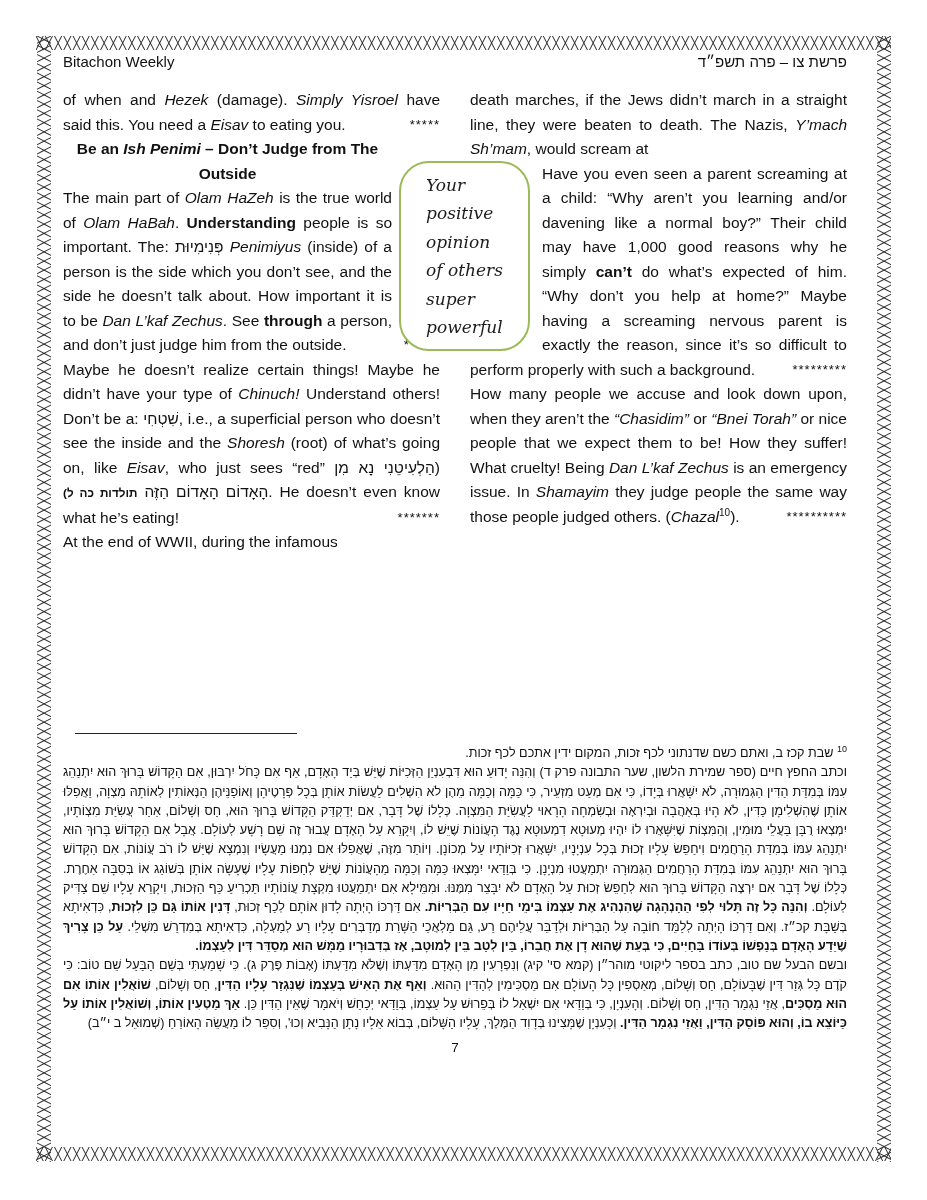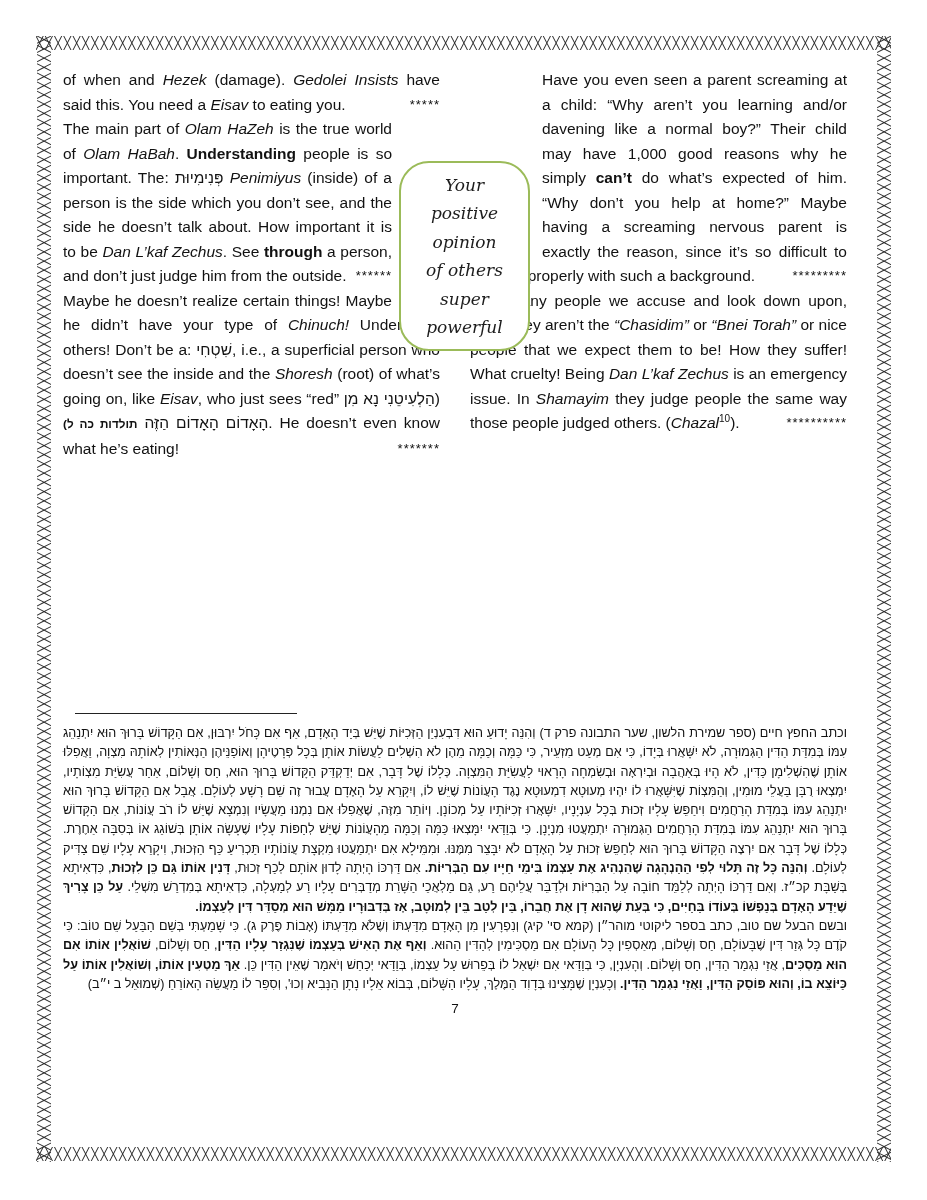"Bitachon Weekly" div.hdr { html: none -> <div> <span>Bitachon Weekly</span> <span>פרשת צו – פרה תשפ״ד</span> </div> }
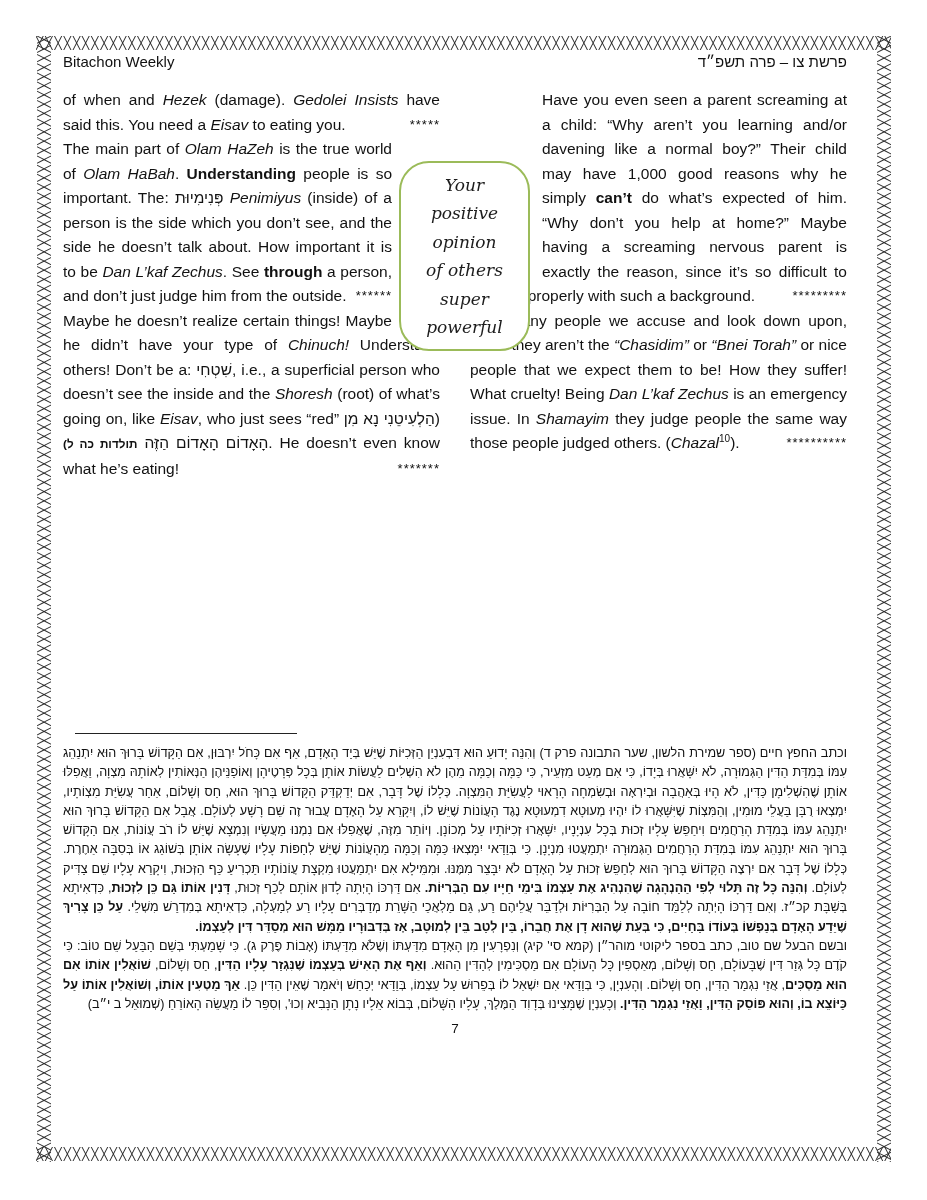"Gedolei Insists" i { text: Gedolei Insists -> Simply Yisroel }
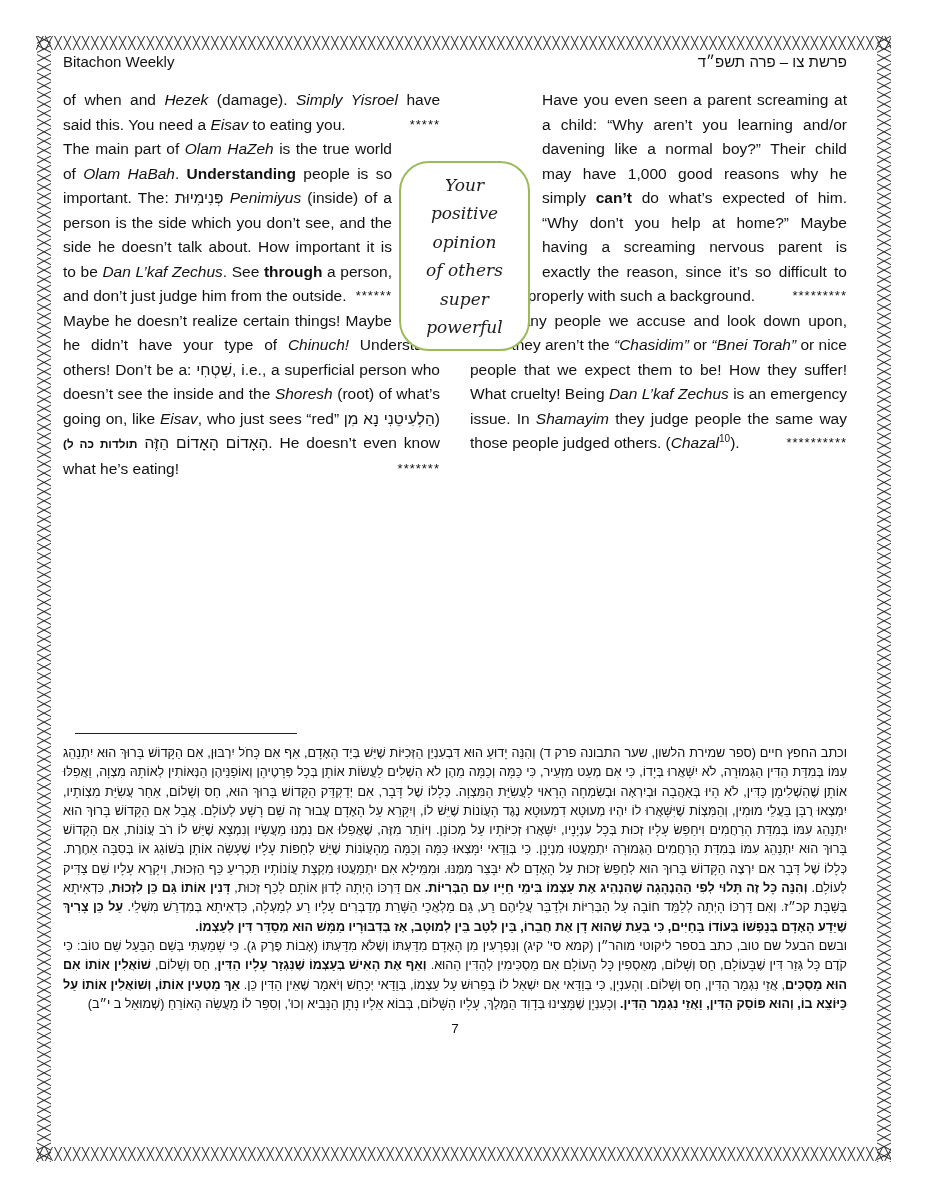"death marches, if the Jews" p { html: none -> <p><span>death marches, if the Jews didn’t march in a straight line, they were beaten to death. The Nazis, </span><i>Y’mach Sh’mam</i><span>, would scream at</span></p> }
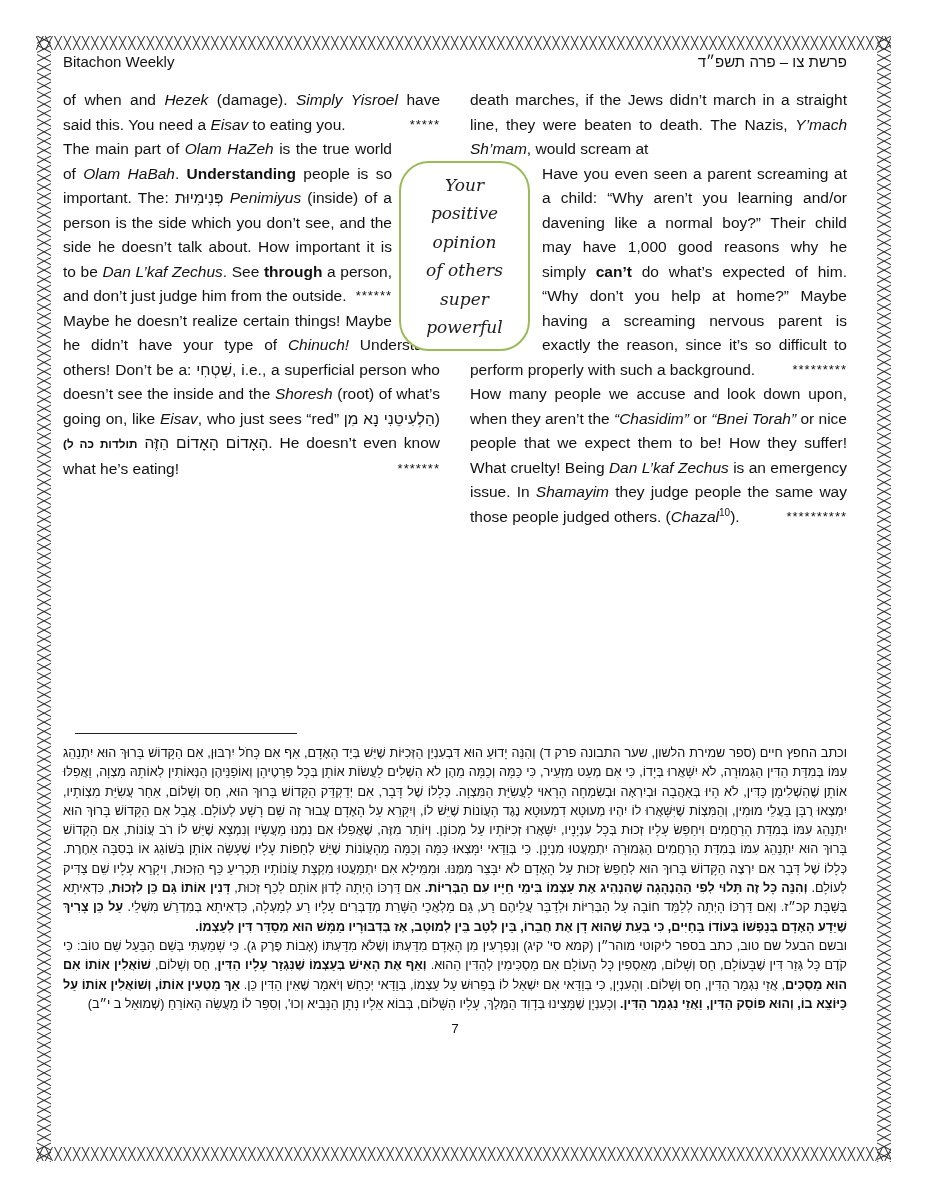"Be an Ish Penimi –" p.heading { html: none -> <p><span>Be an </span><i>Ish Penimi</i><span> – Don’t Judge from The Outside</span></p> }
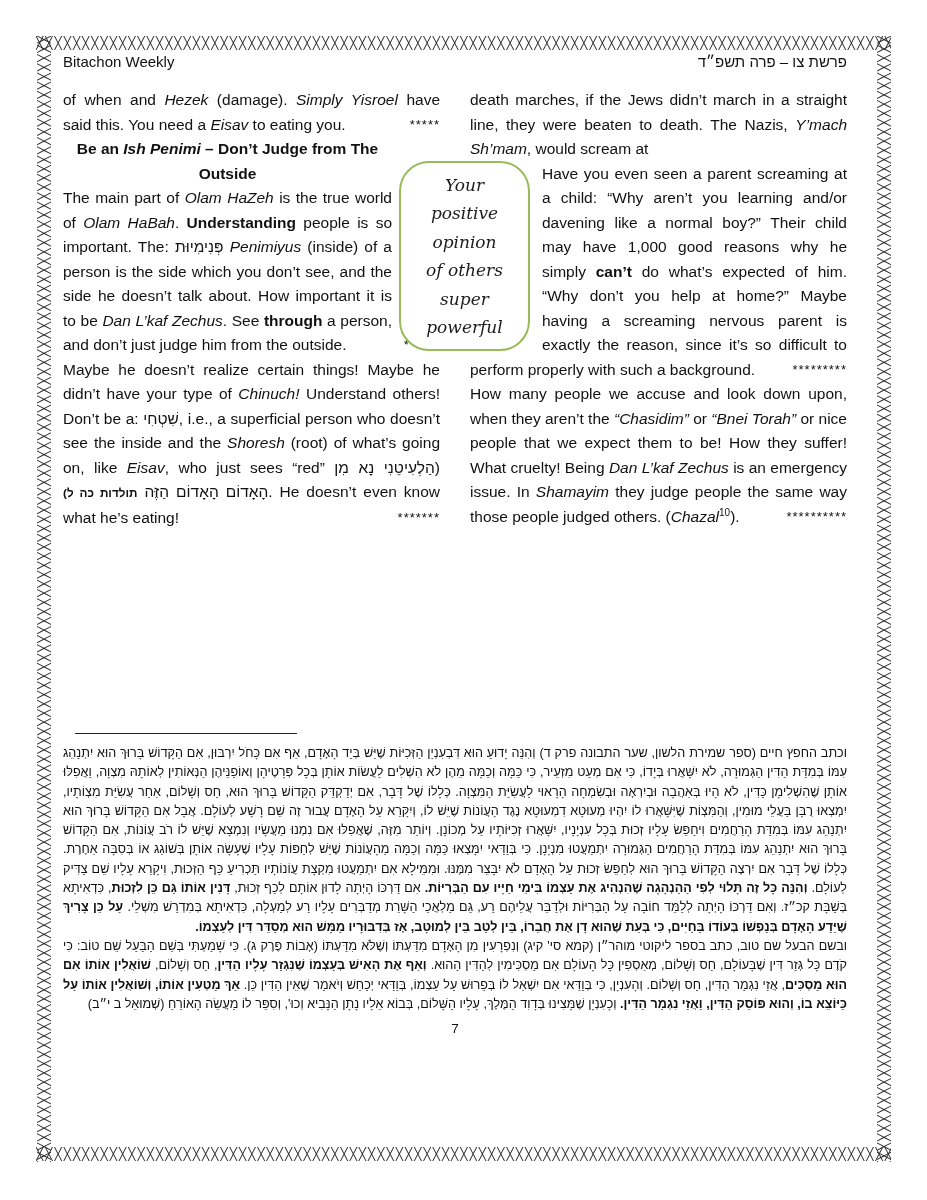"Your" .callout-text { text-align: center -> left }
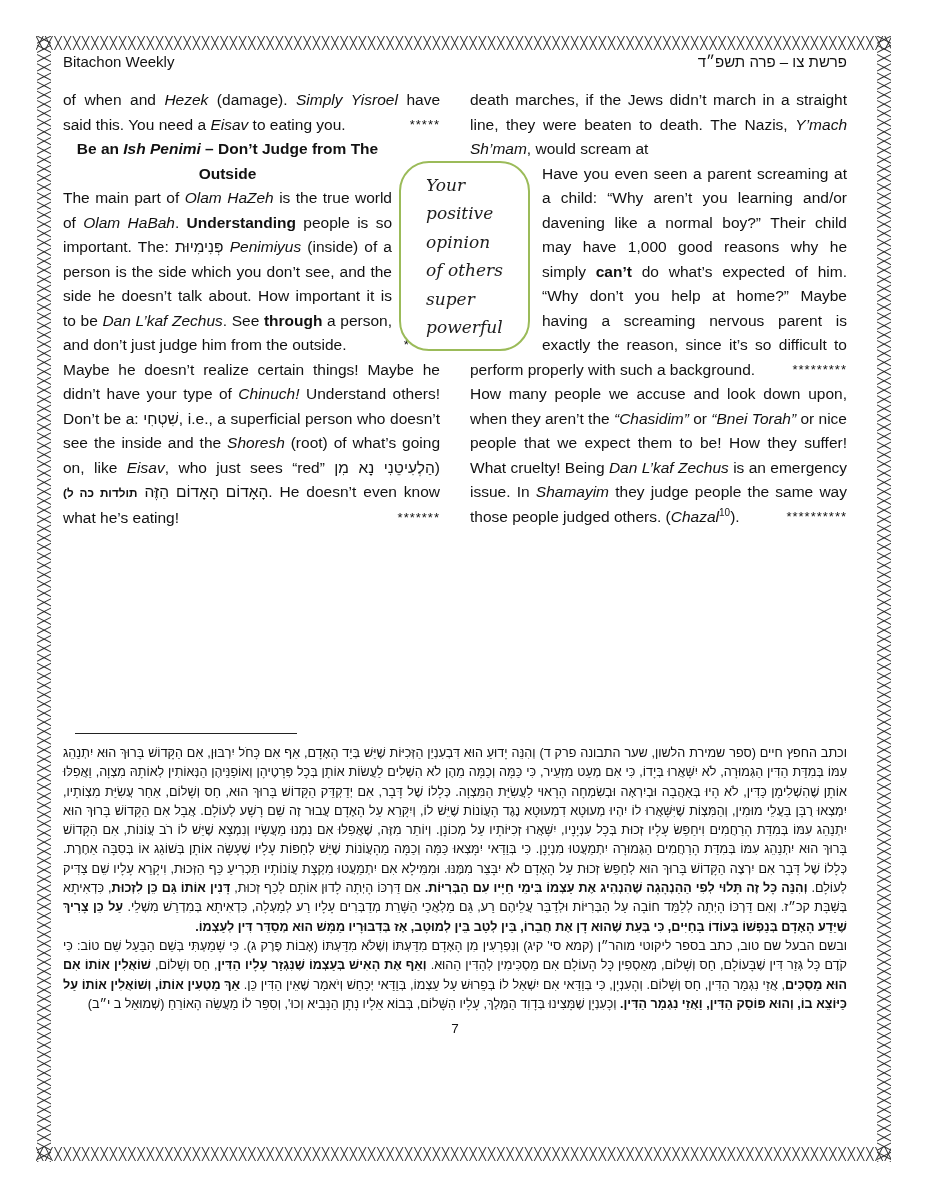"At the end of WWII," p { html: none -> <p><span>At the end of WWII, during the infamous</span></p> }
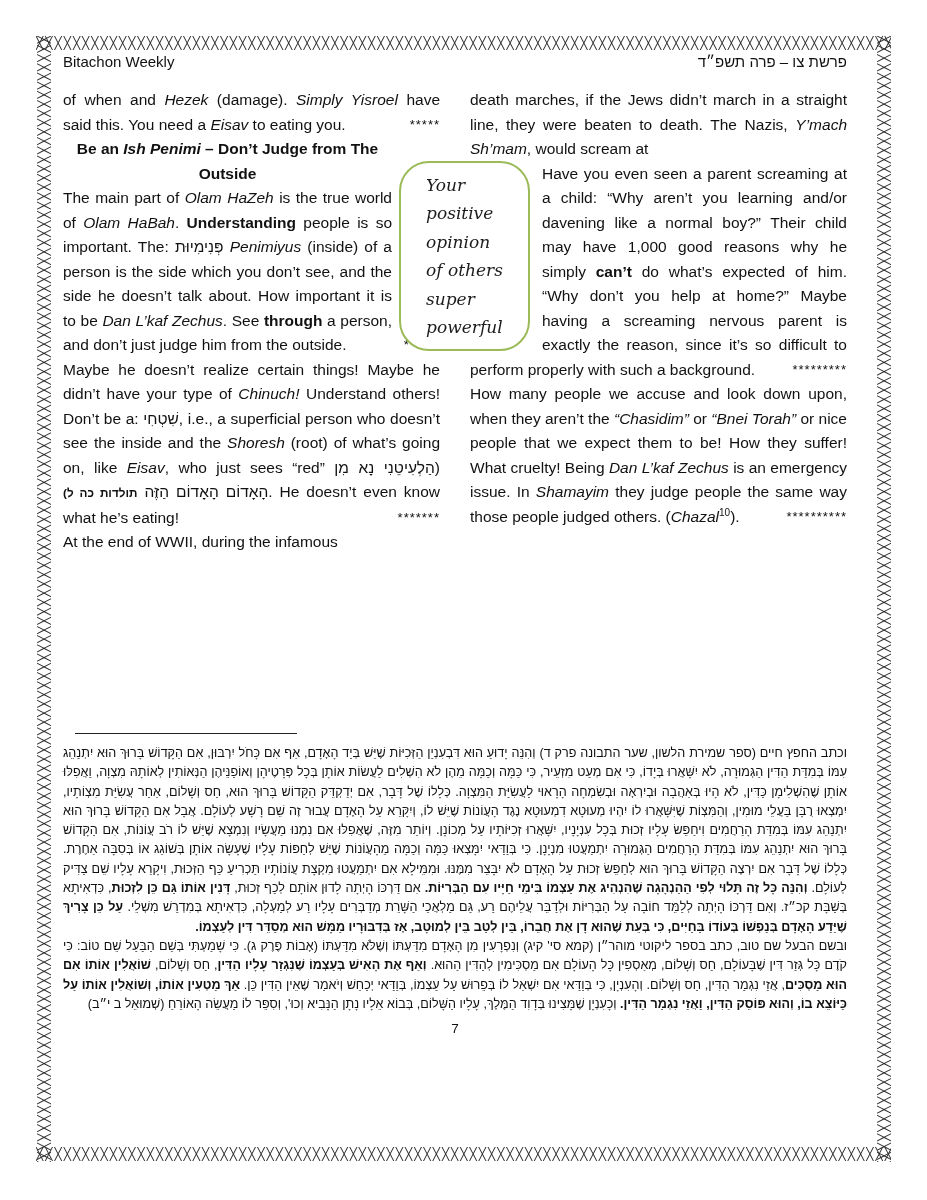"10 שבת קכז ב, ואתם" p { html: none -> <p><sup>10</sup><span> שבת קכז ב, ואתם כשם שדנתוני לכף זכות, המקום ידין אתכם לכף זכות.</span></p> }
